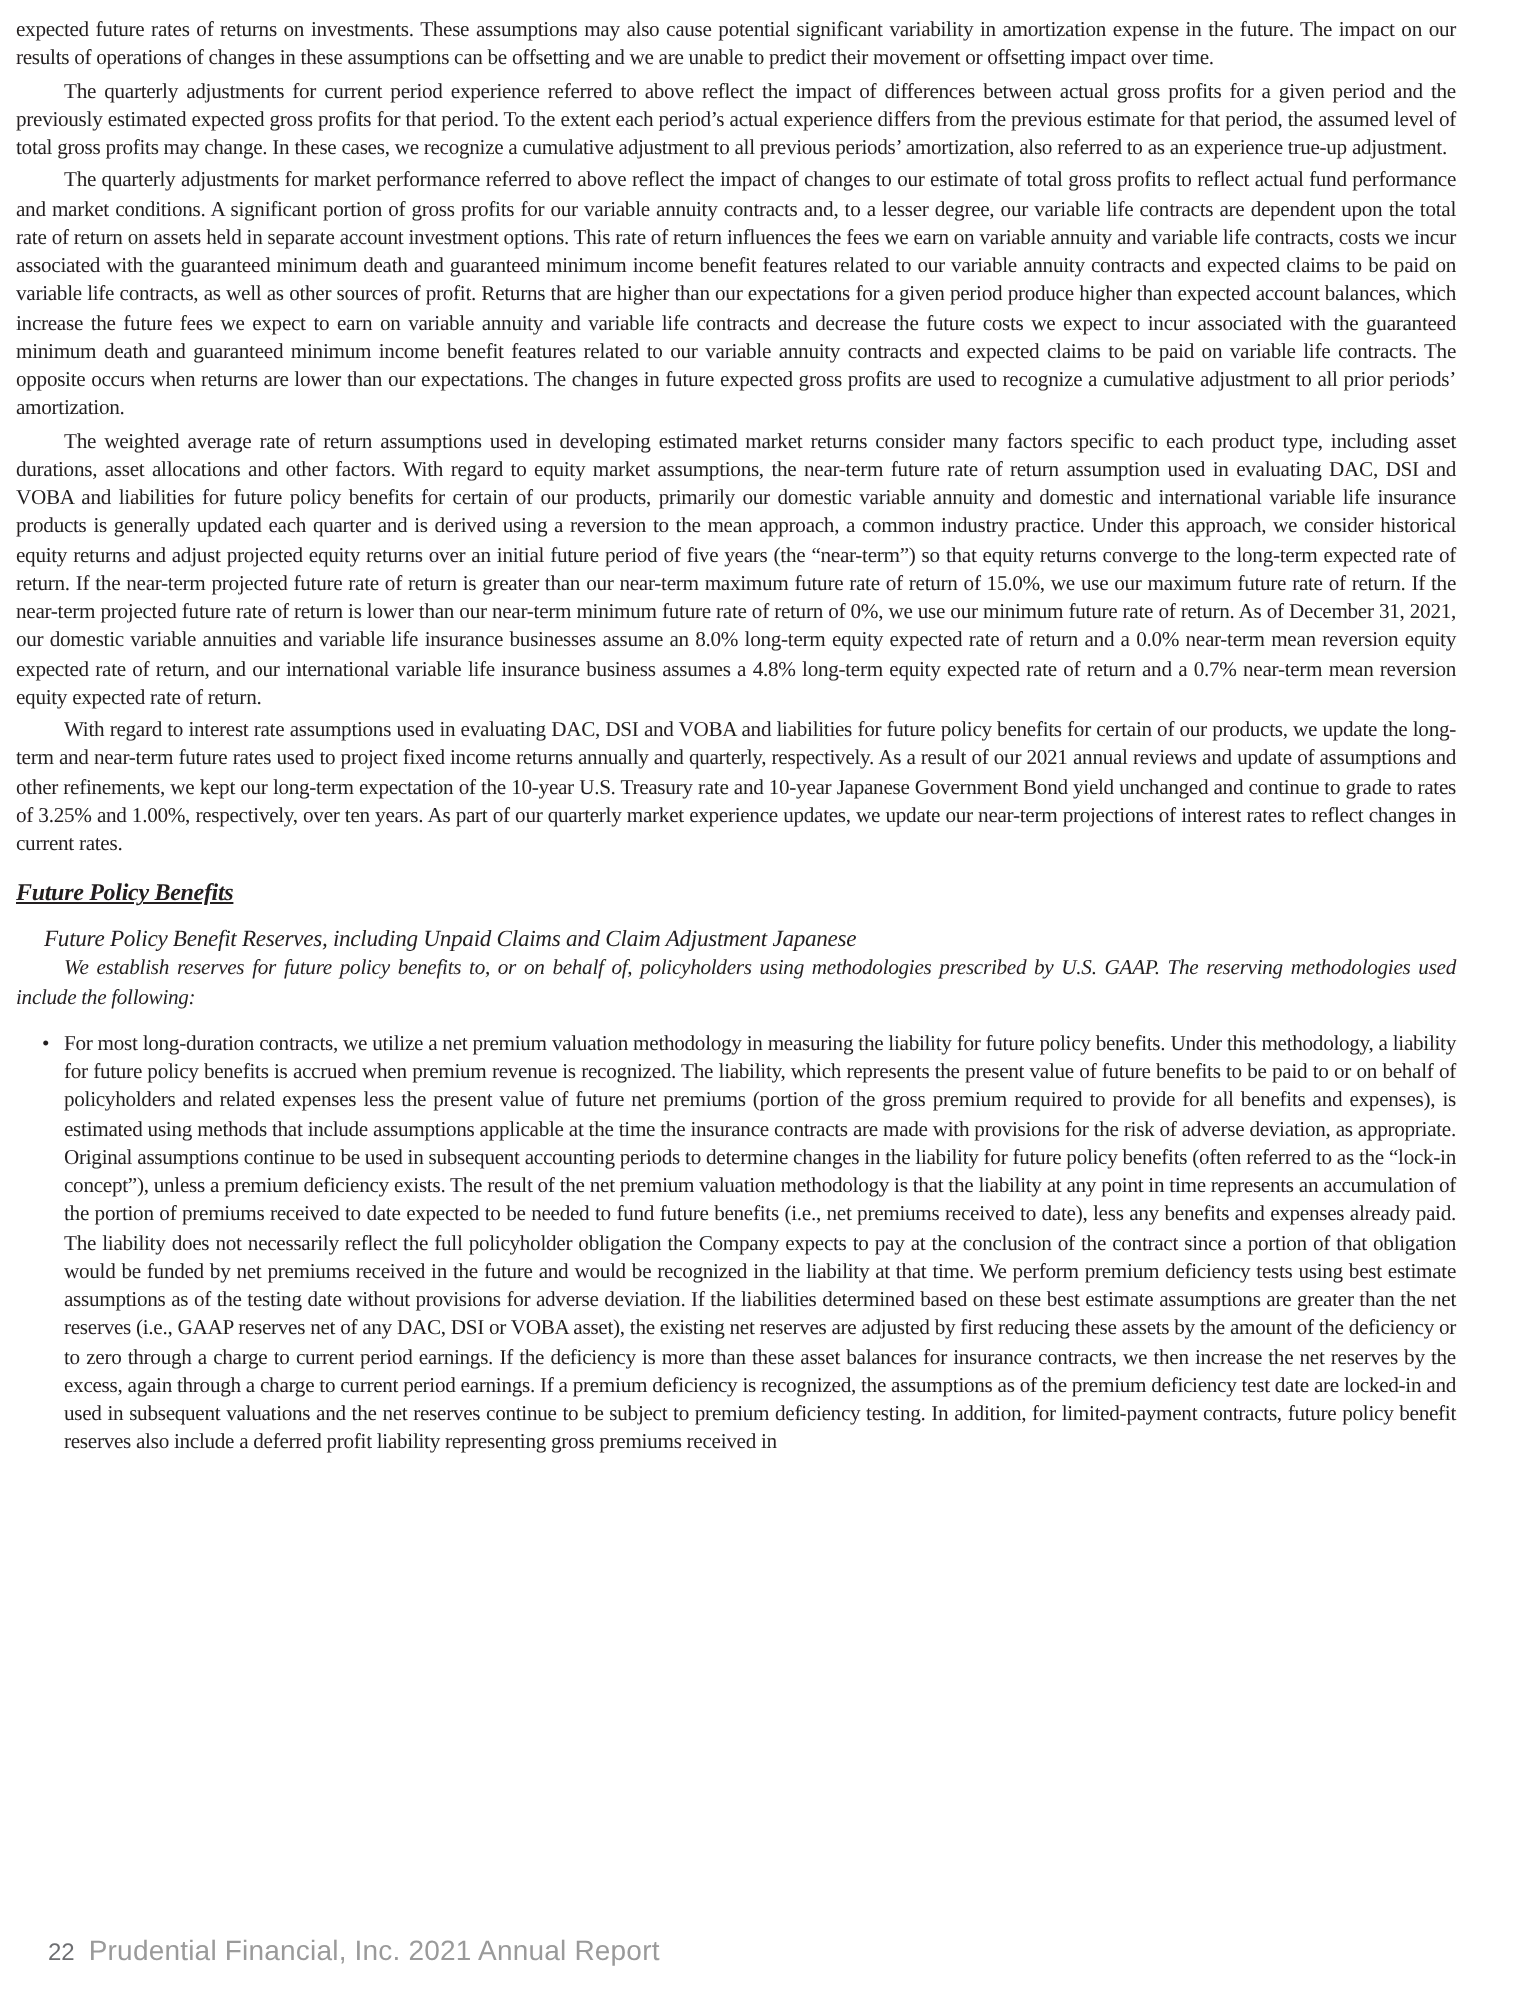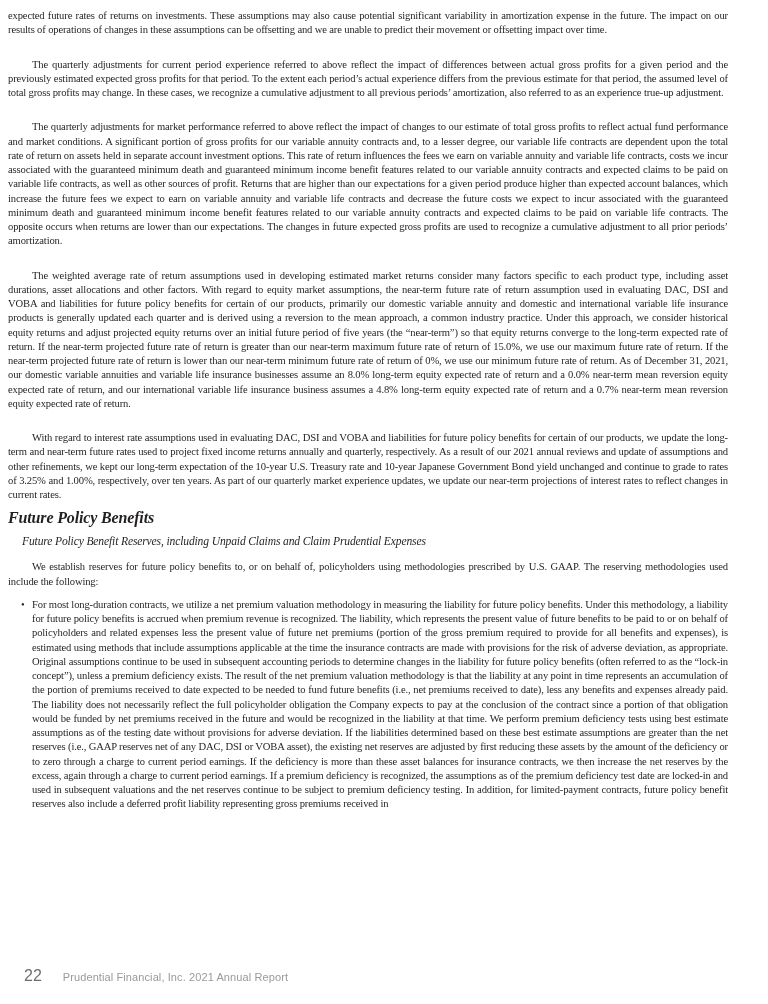"The quarterly adjustments for current" .gap { margin-top: 20px -> 2px }
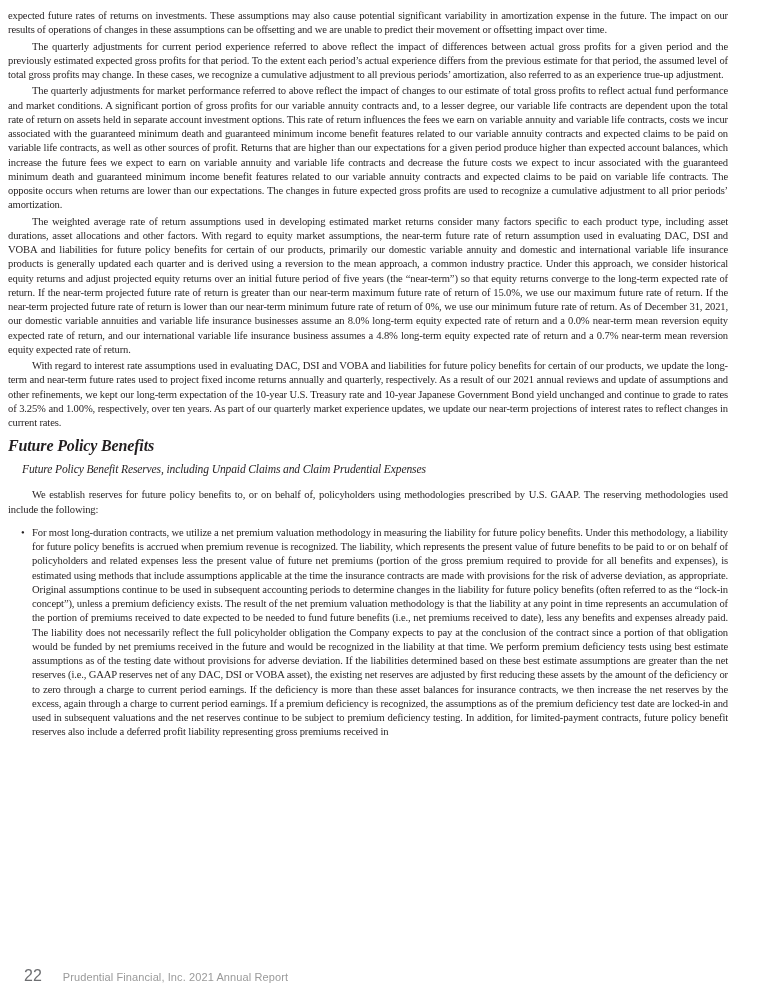"Future Policy Benefits" .h2 { font-size: 16px -> 12px; text-decoration: none -> underline }
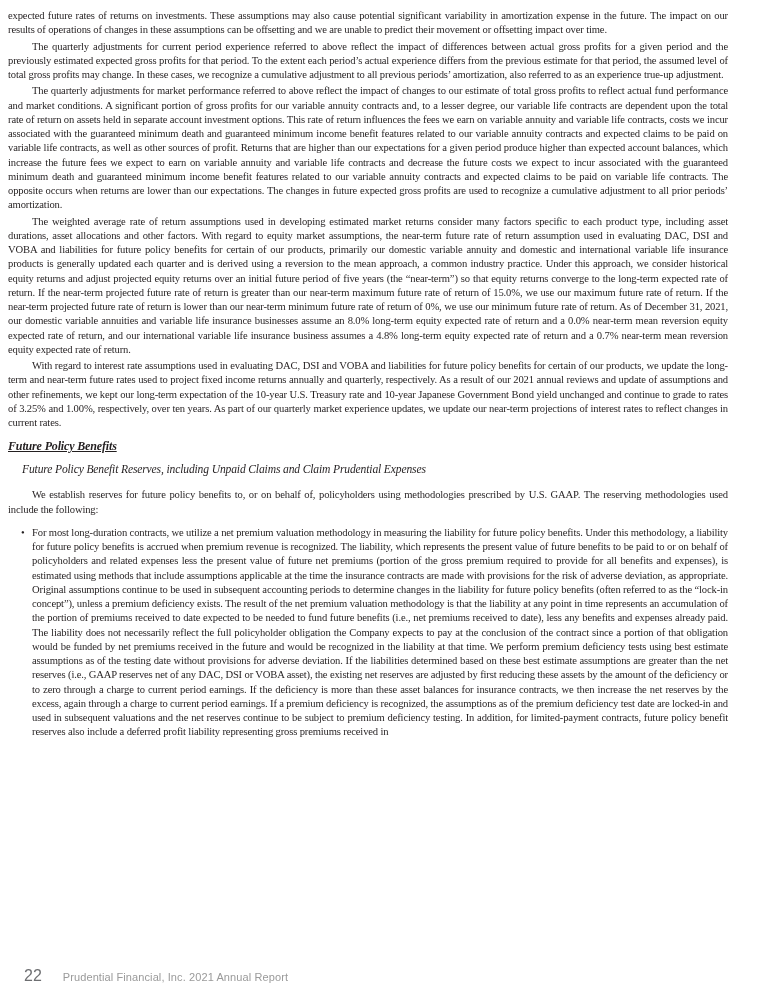"Future Policy Benefit Reserves," div.h3 { text: Prudential Expenses -> Adjustment Japanese }
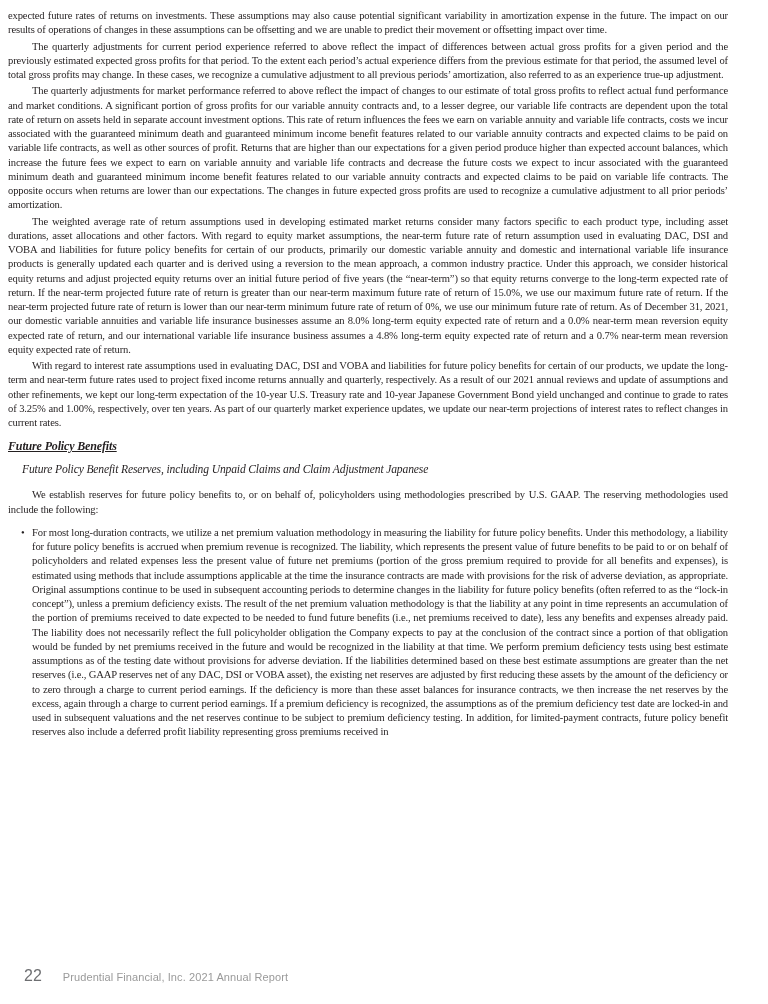"We establish reserves for future" .p-after-h3 { font-style: none -> italic; margin-top: 10px -> 0 }
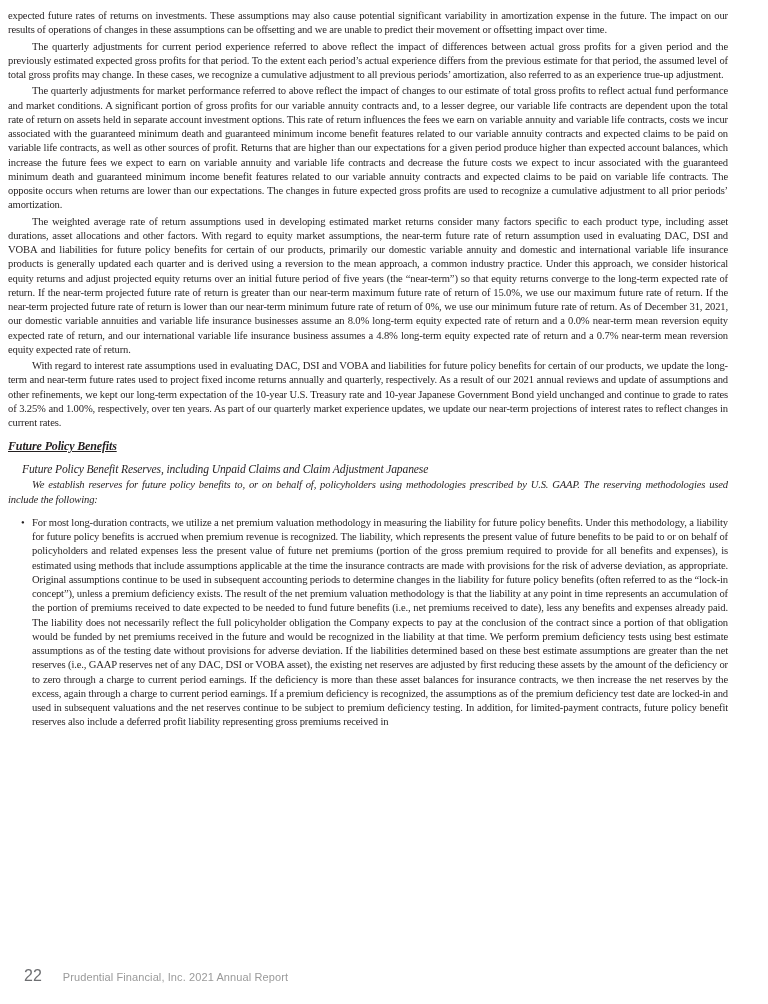"22" .page-num { font-size: 16px -> 12px; margin-right: 21px -> 7px }
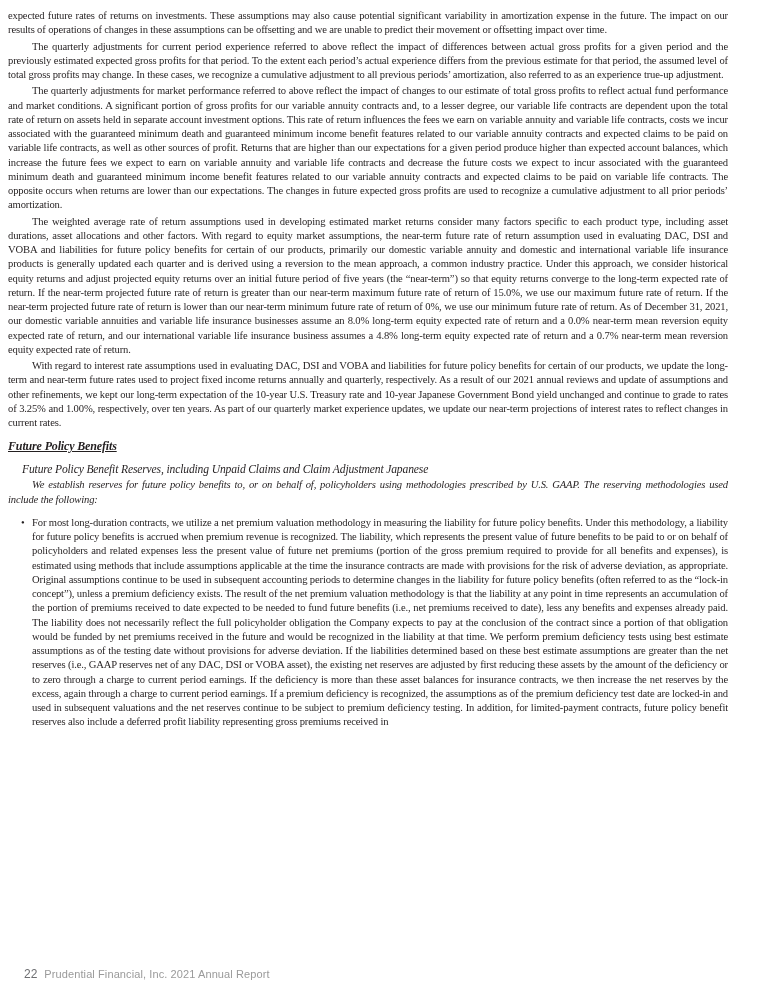"Prudential Financial, Inc. 2021 Annual" .footer-title { font-size: 11px -> 14px }
